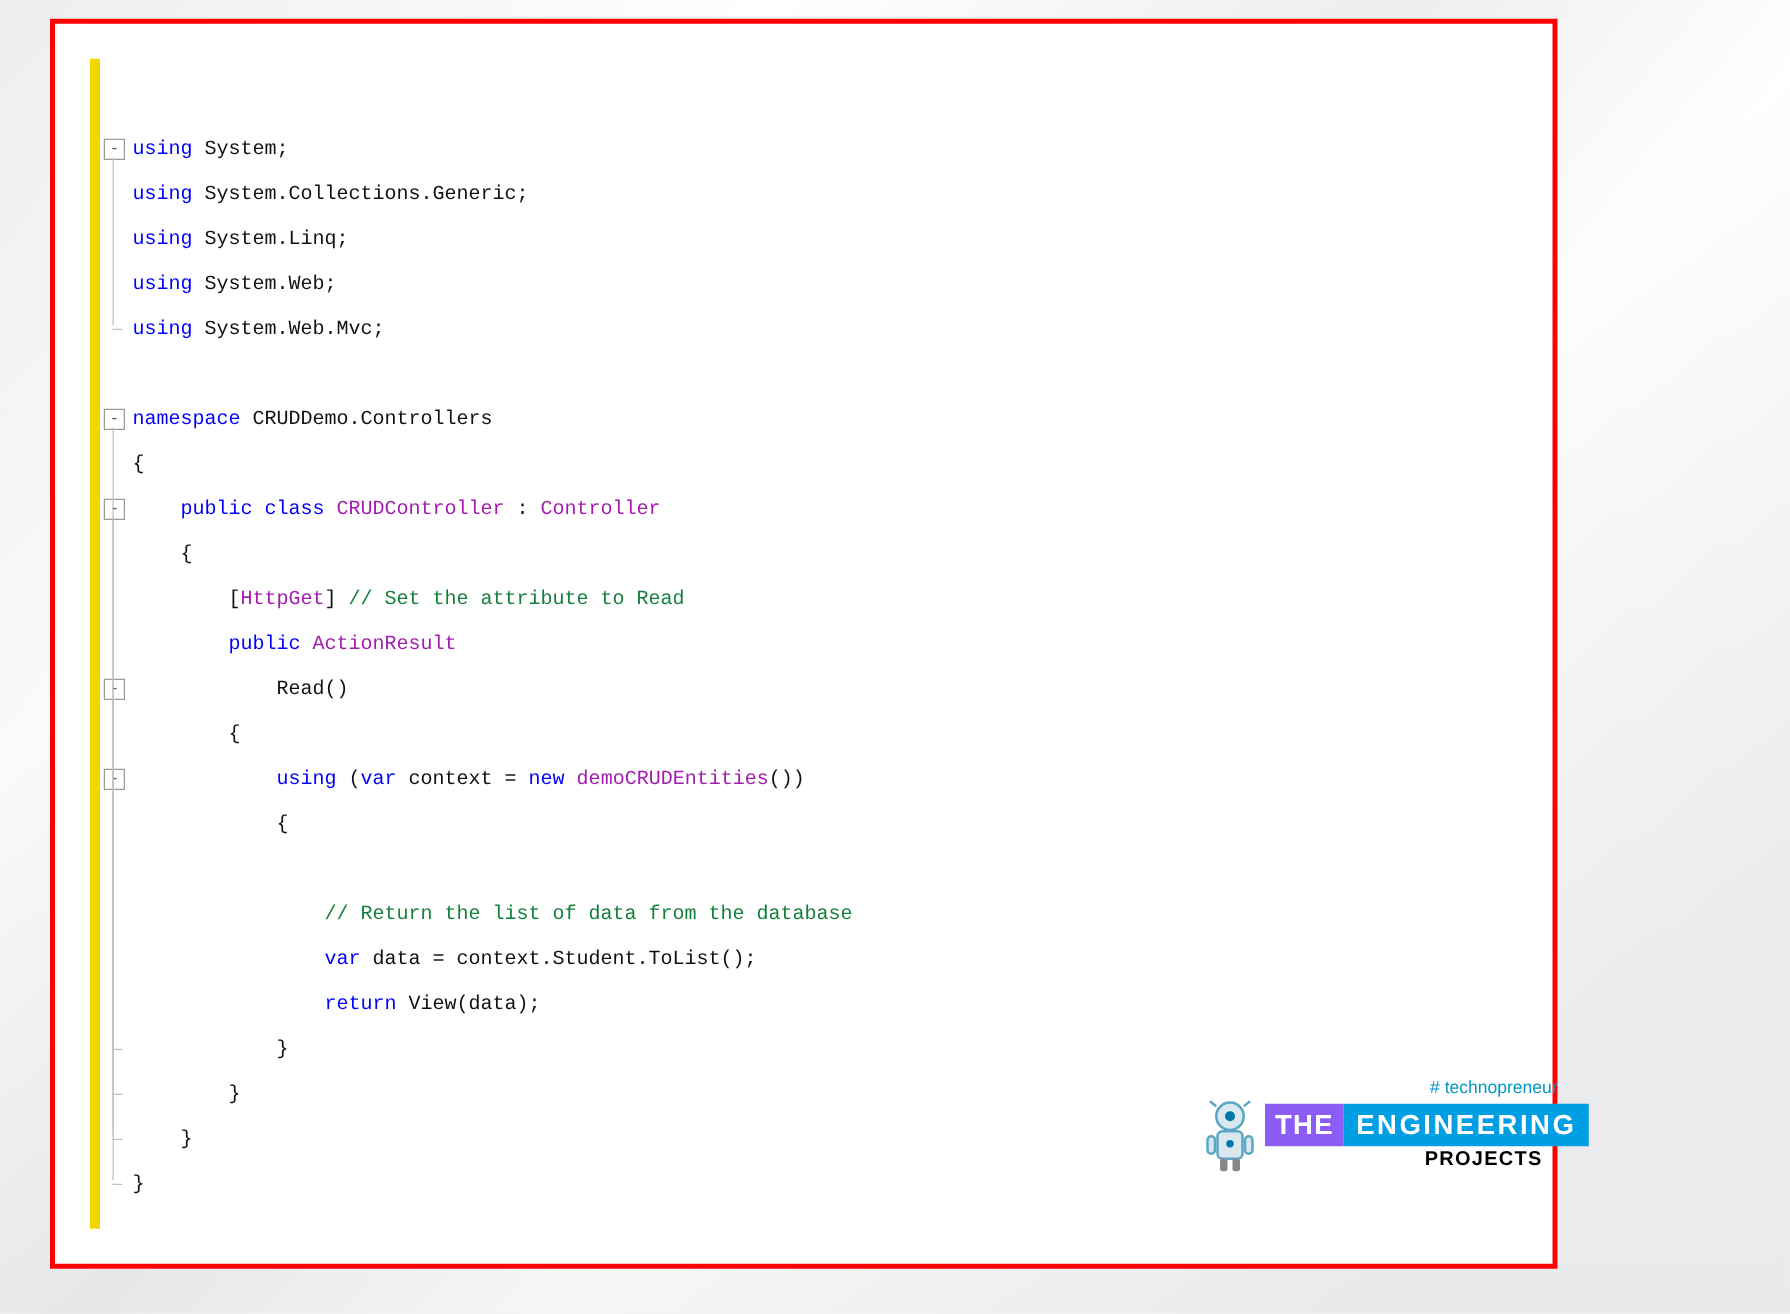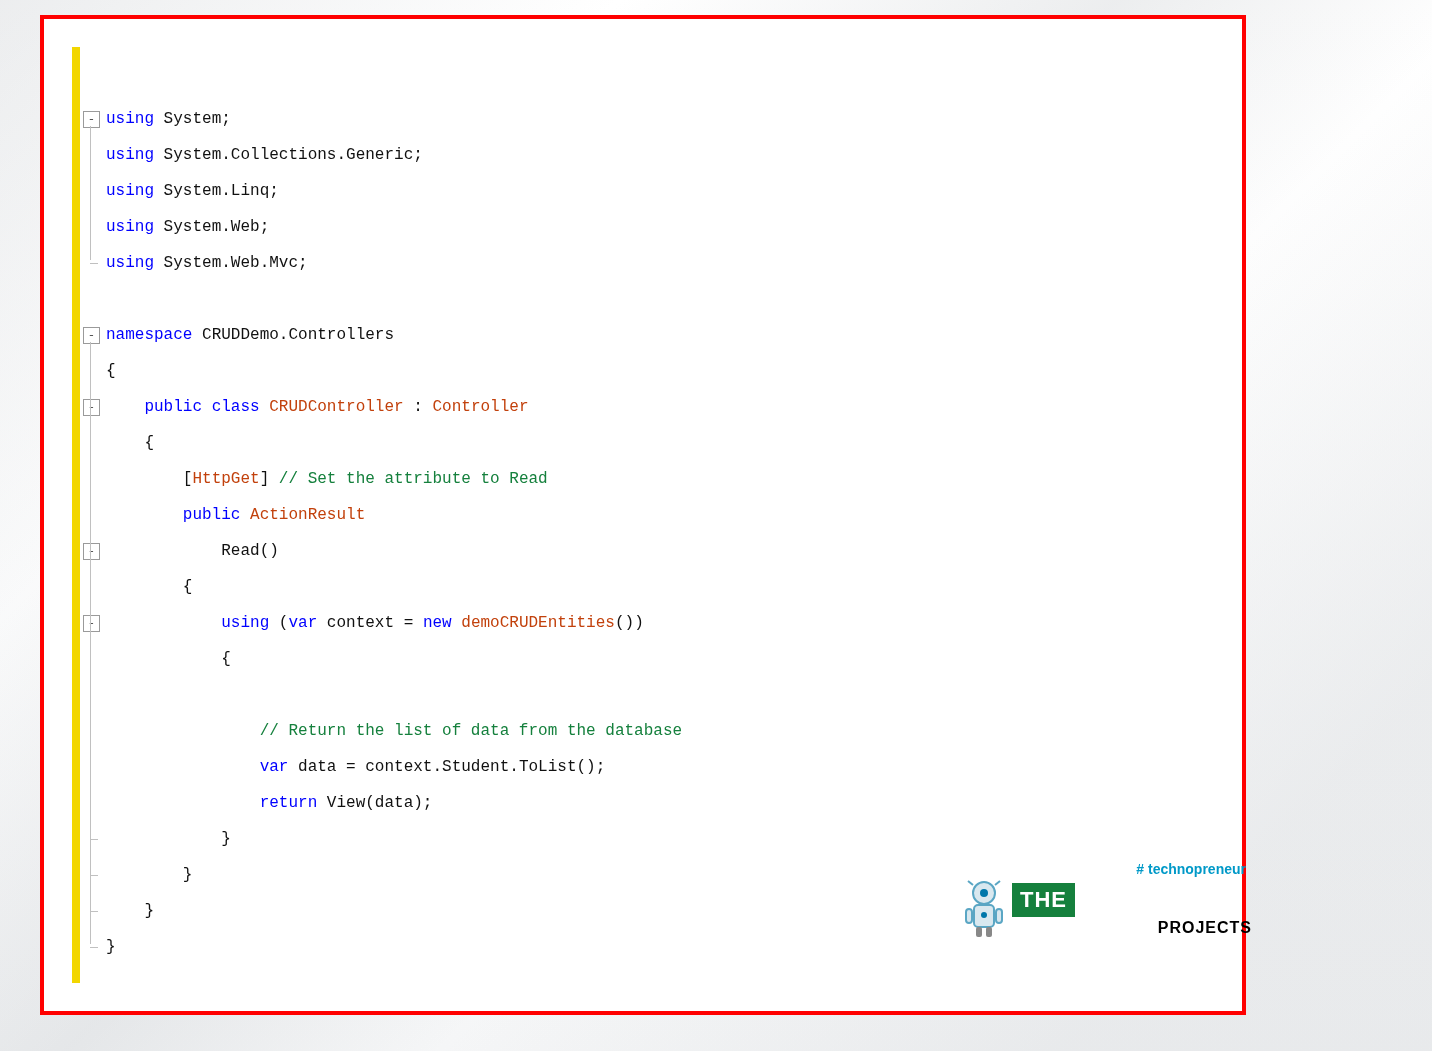"CRUDController" .type { color: #c2410c -> #a21caf }
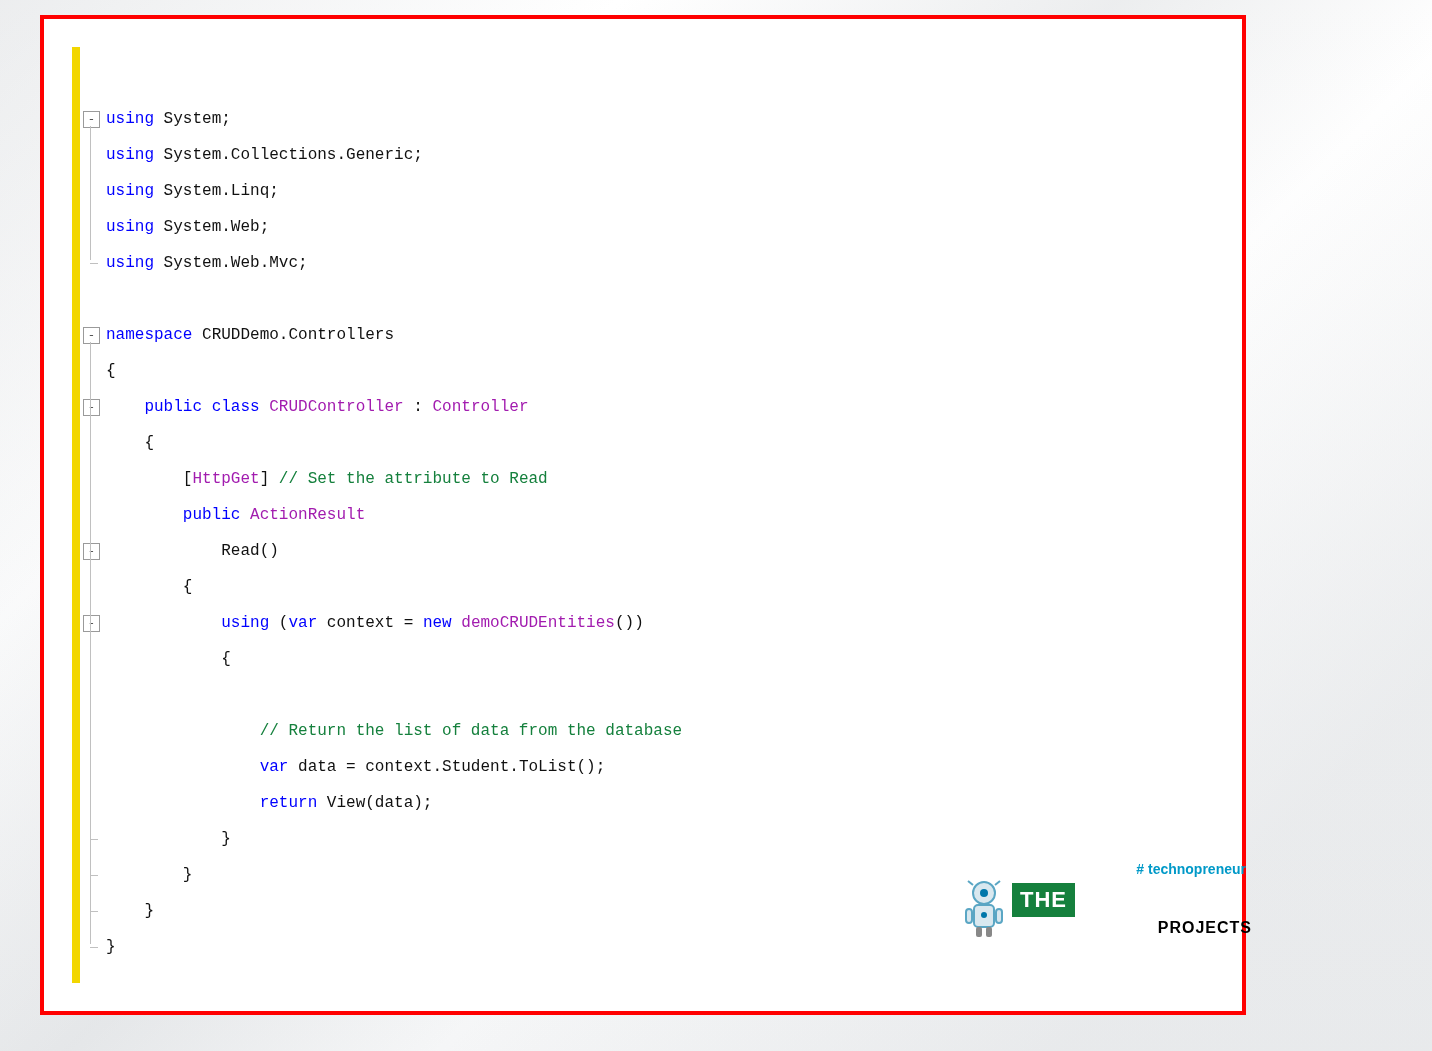"# technopreneur" .logo .hash { font-weight: 700 -> 400 }
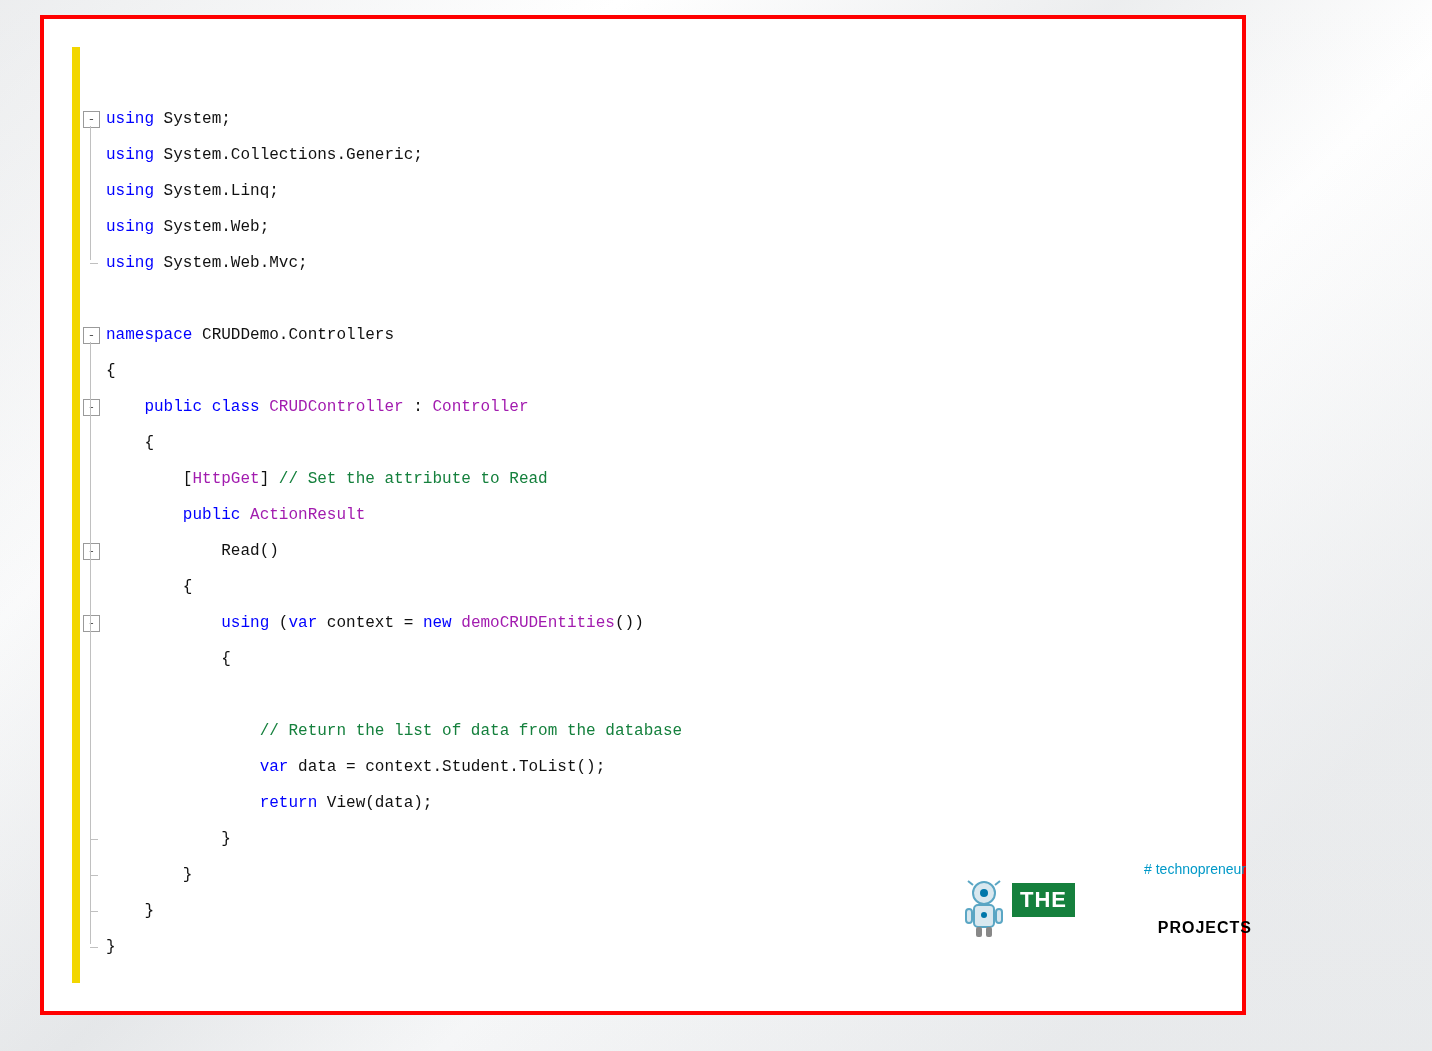"THE" .logo .bar .the { background: #15803d -> #8b5cf6 }
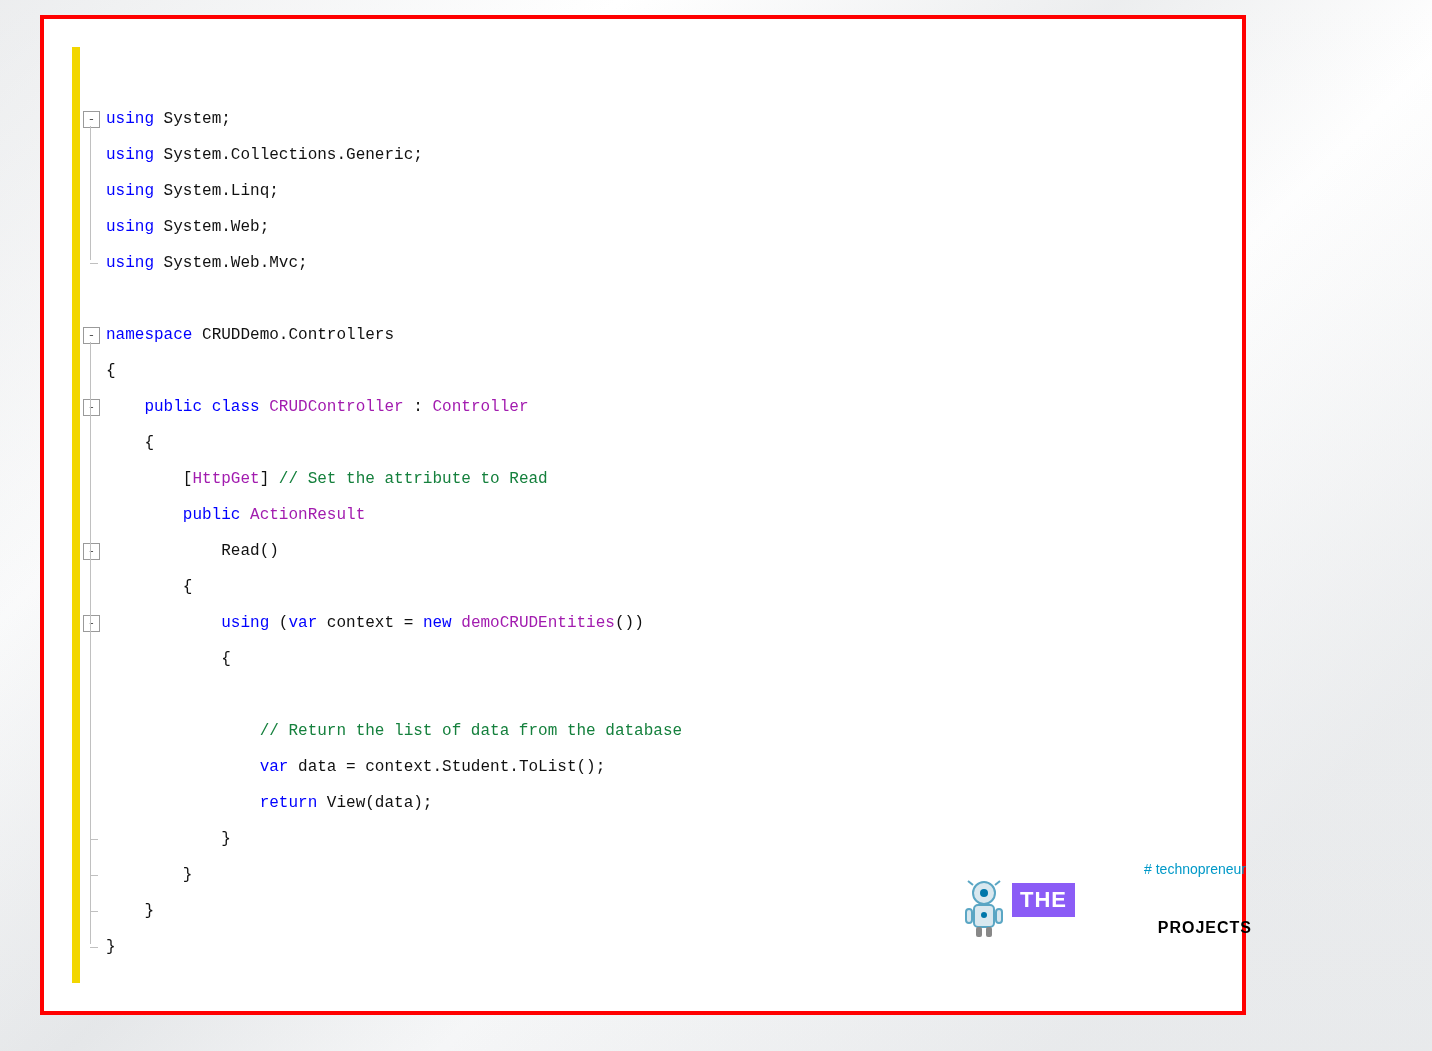"ENGINEERING" span.eng { html: none -> <span>ENGINEERING</span> }
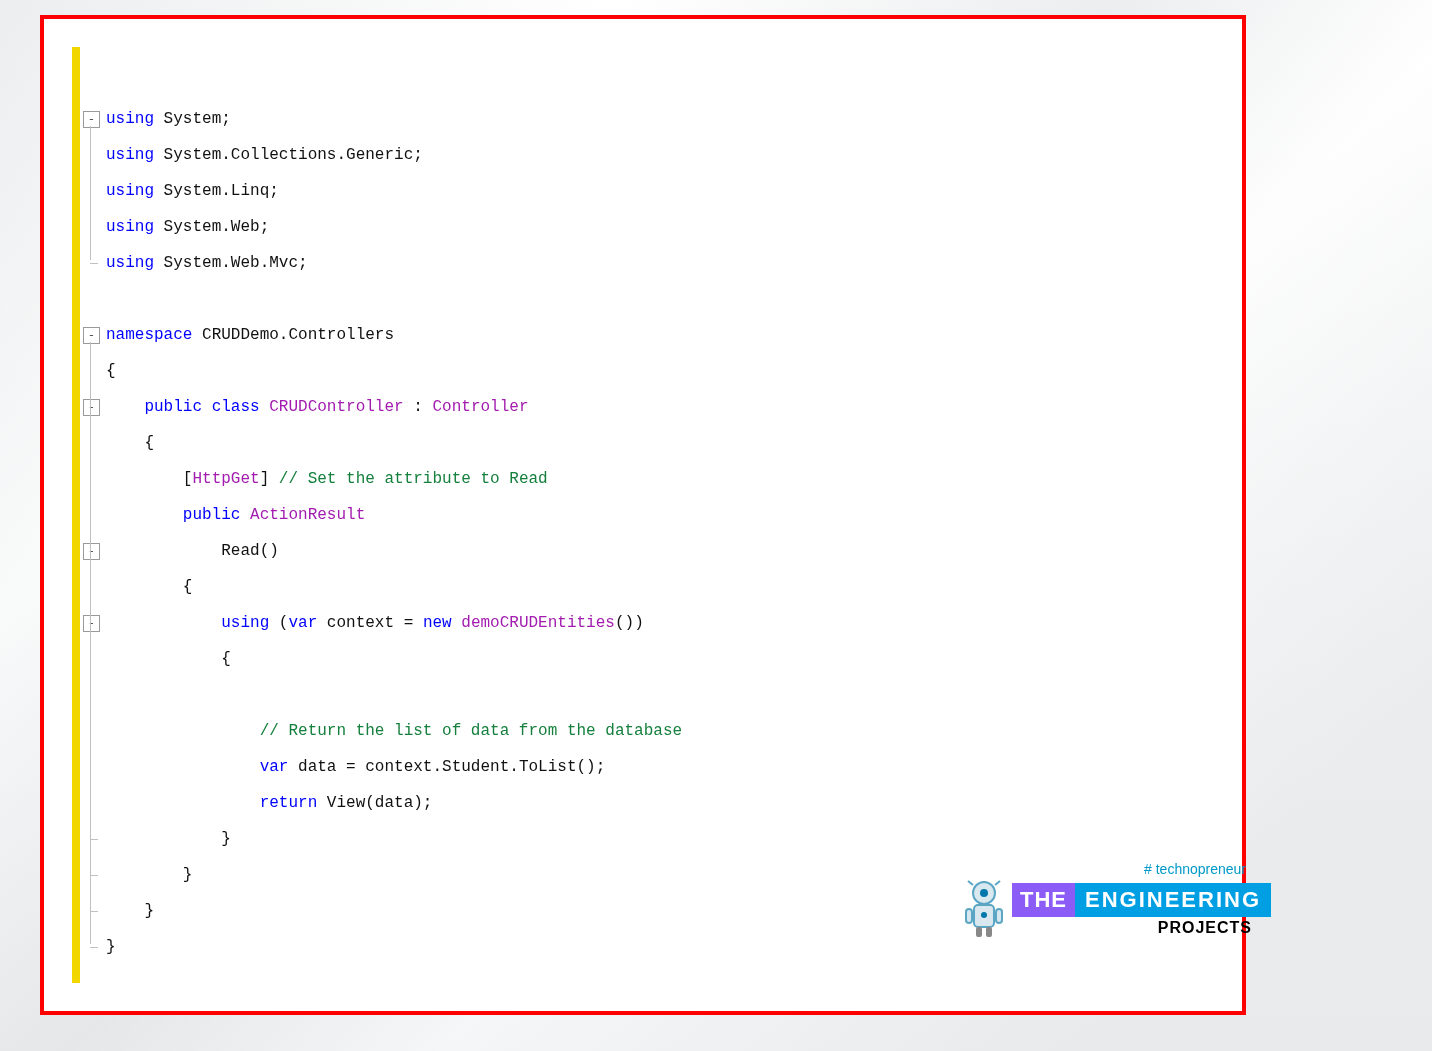"PROJECTS" .logo .proj { right: 0 -> 18px }
